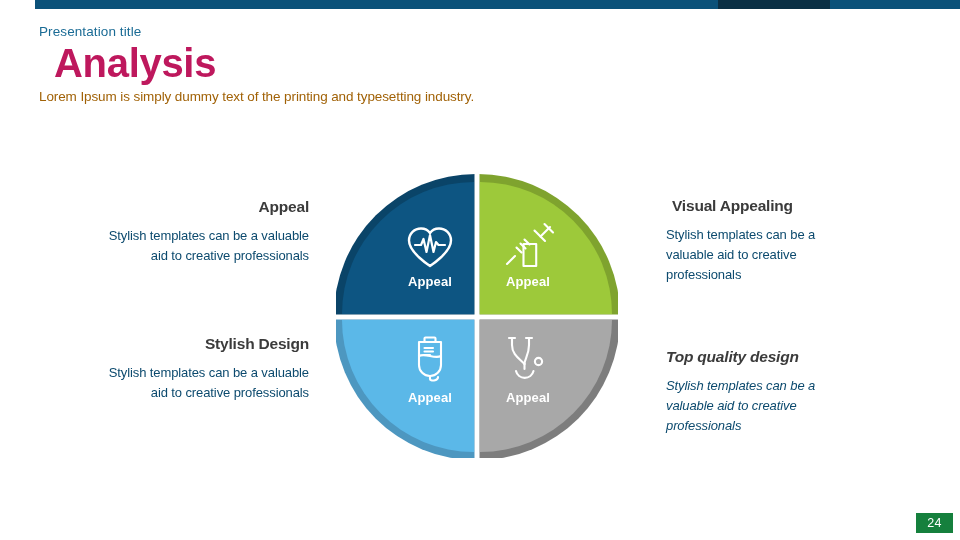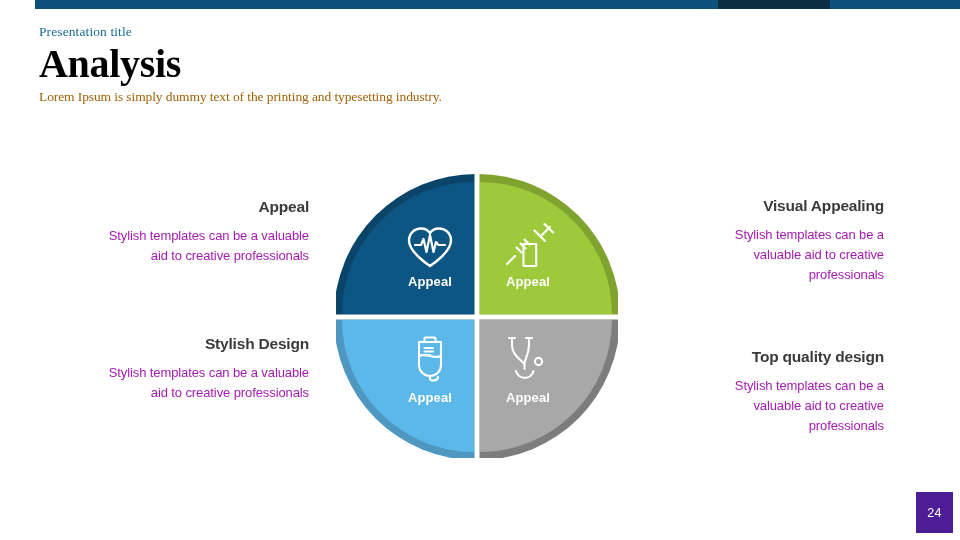"Presentation title" .header { font-family: Liberation Serif, serif -> none }
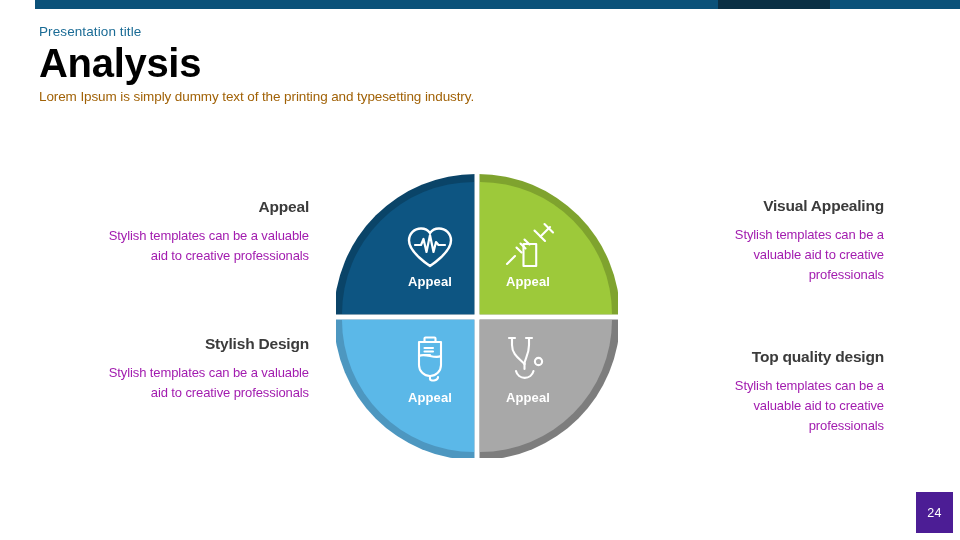"Analysis" .title { color: #000000 -> #be185d; margin: 0 0 4px 0 -> 0 0 4px 15px }
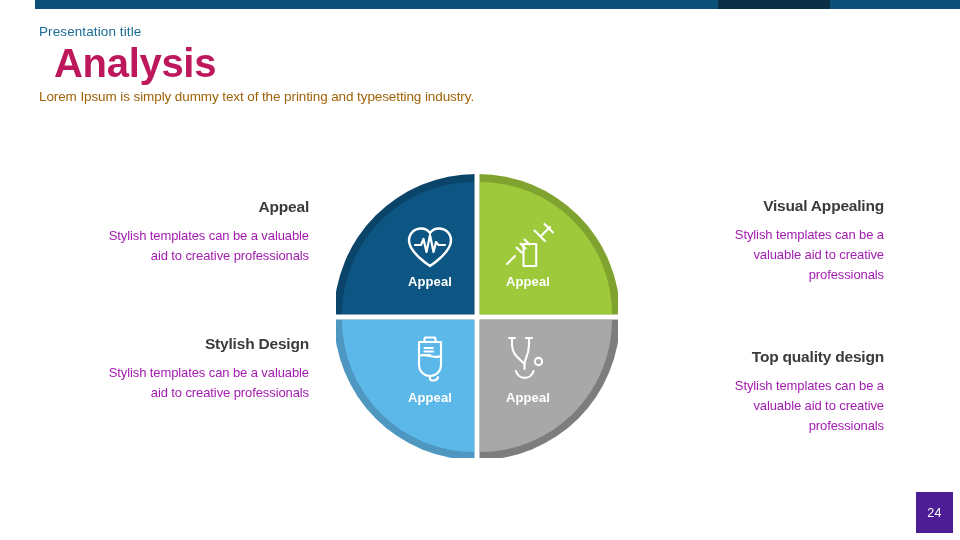"Visual Appealing" .block.right { left: 684px -> 666px; text-align: right -> left }
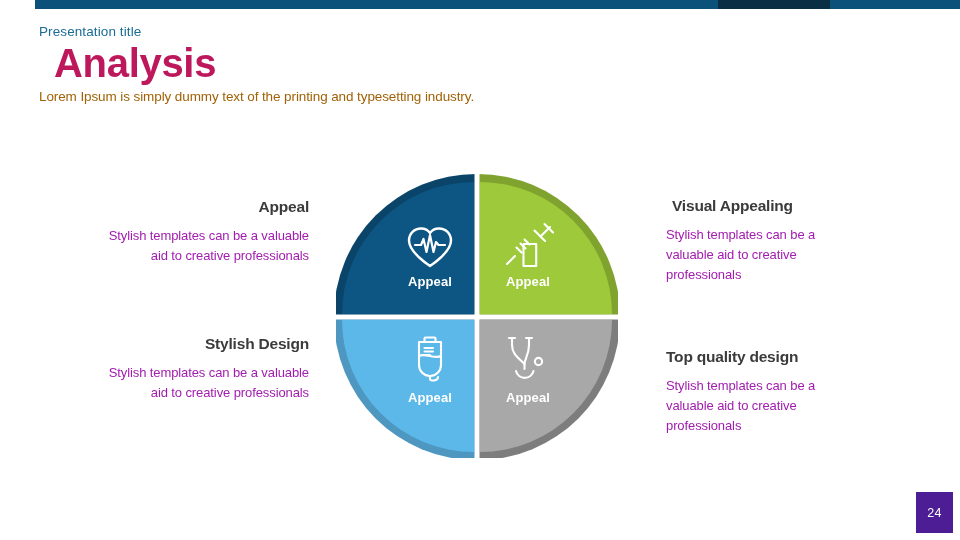"Stylish templates can be a" .block p { color: #a21caf -> #0c4a6e }
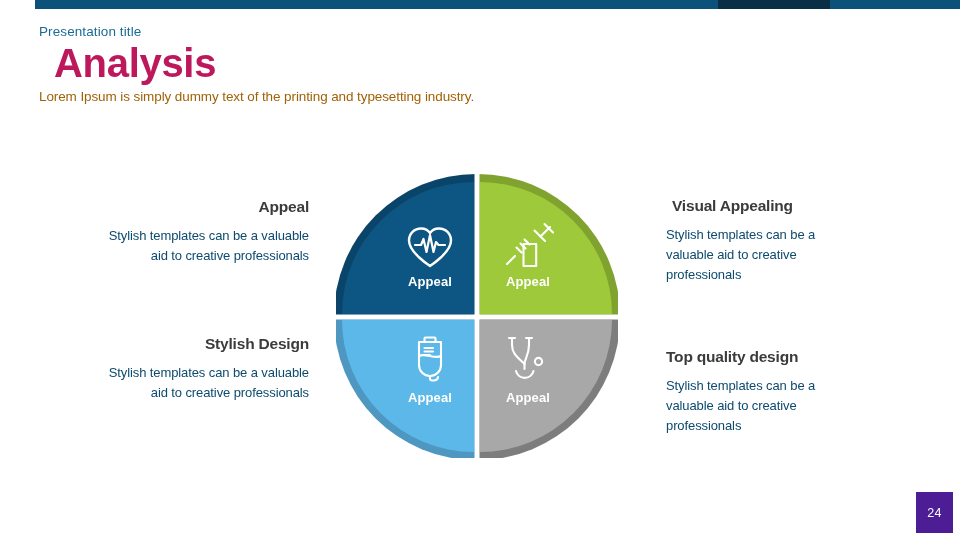"Top quality design" .blk-br { font-style: none -> italic }
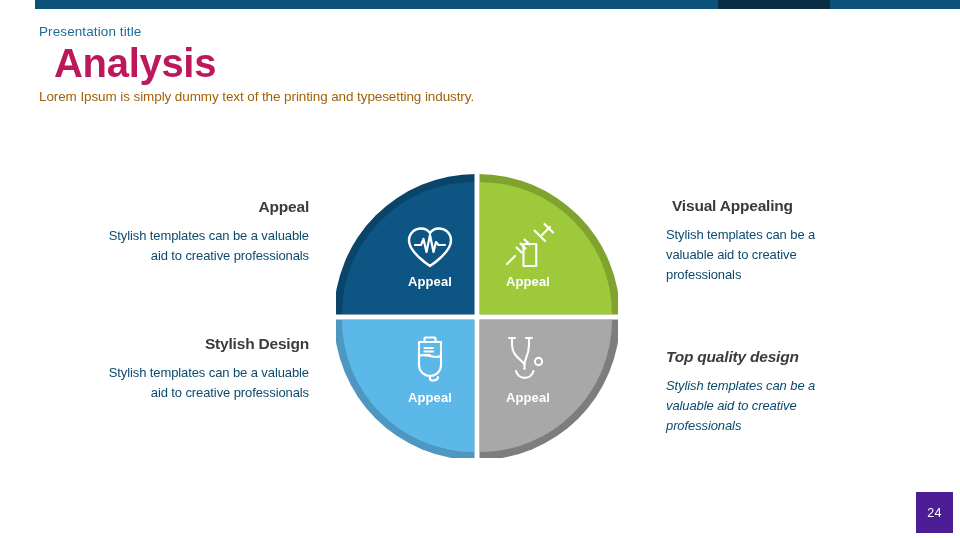"24" .pagenum { background: #4c1d95 -> #15803d; height: 41px -> 20px }
